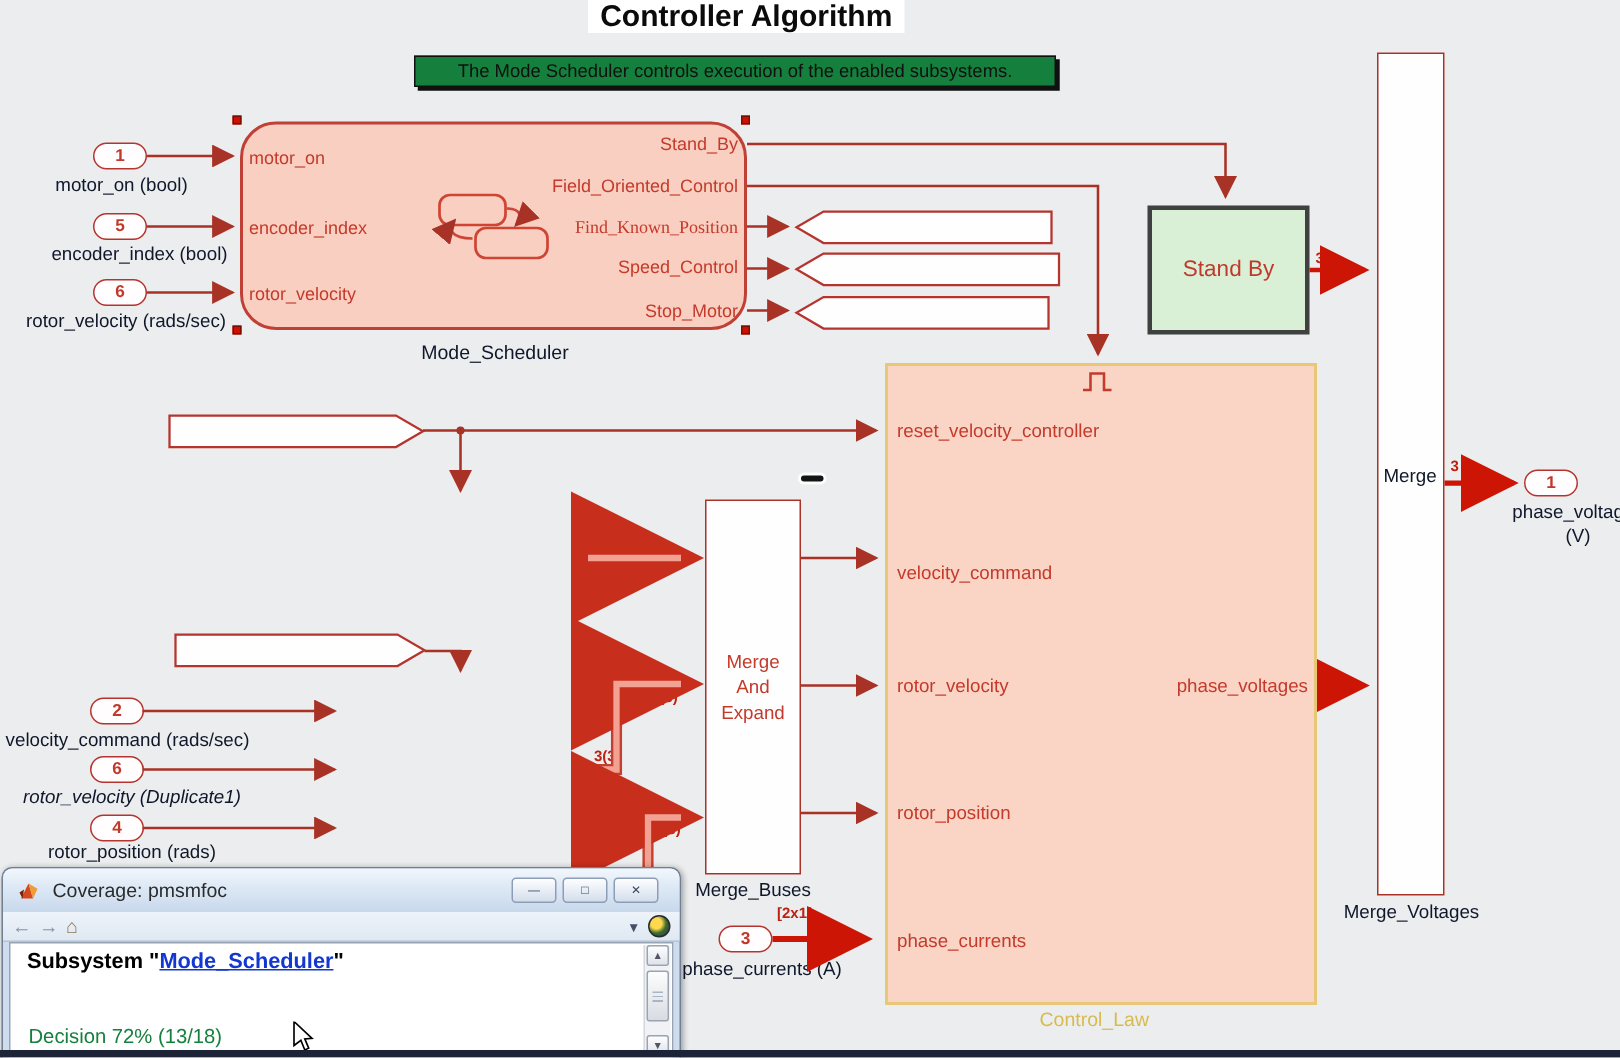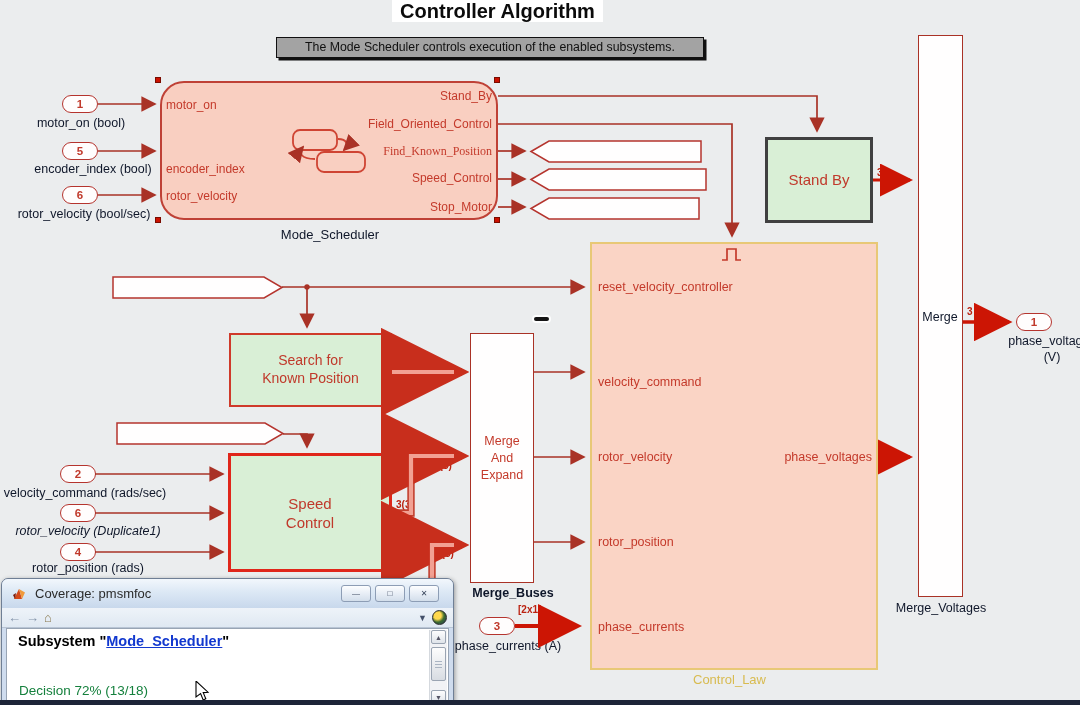"The Mode Scheduler controls execution" div.c { background: #a3a3a3 -> #15803d }
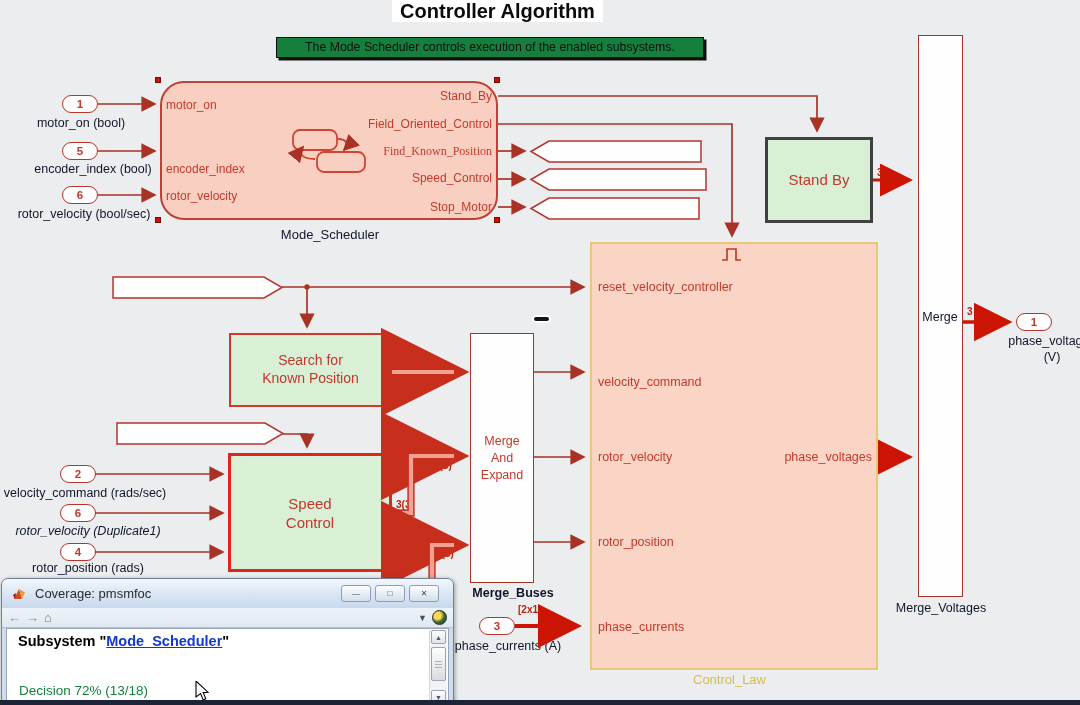"encoder_index" div.c { top: 162px -> 145px }
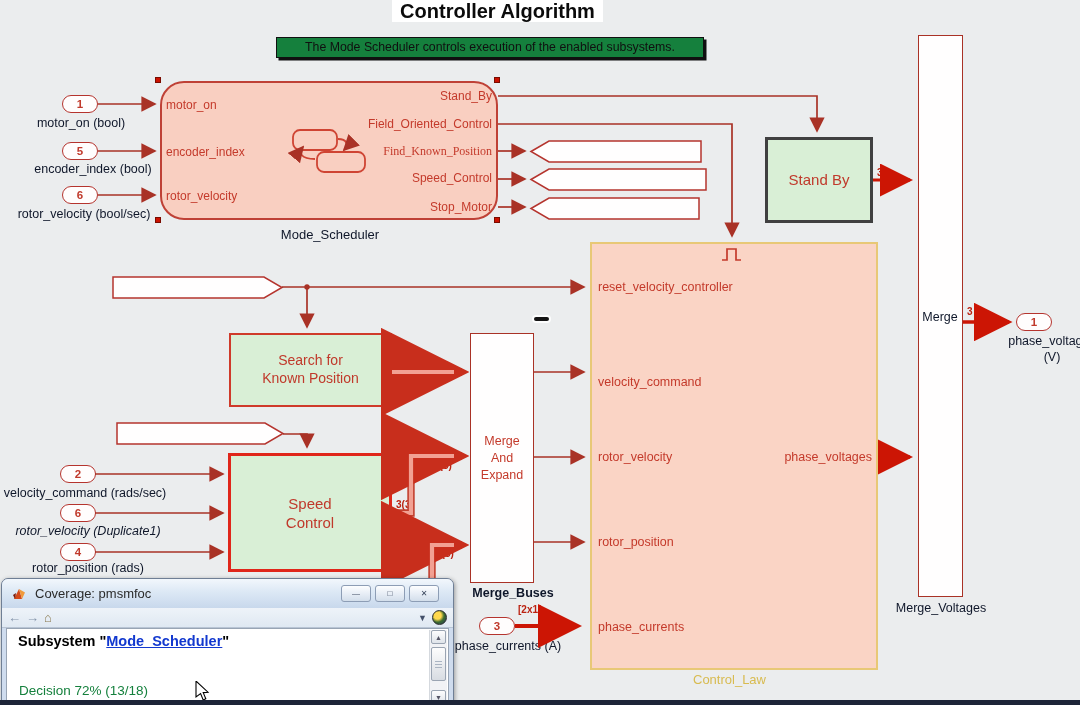"rotor_velocity (bool/sec)" div.c { text: bool/sec -> rads/sec }
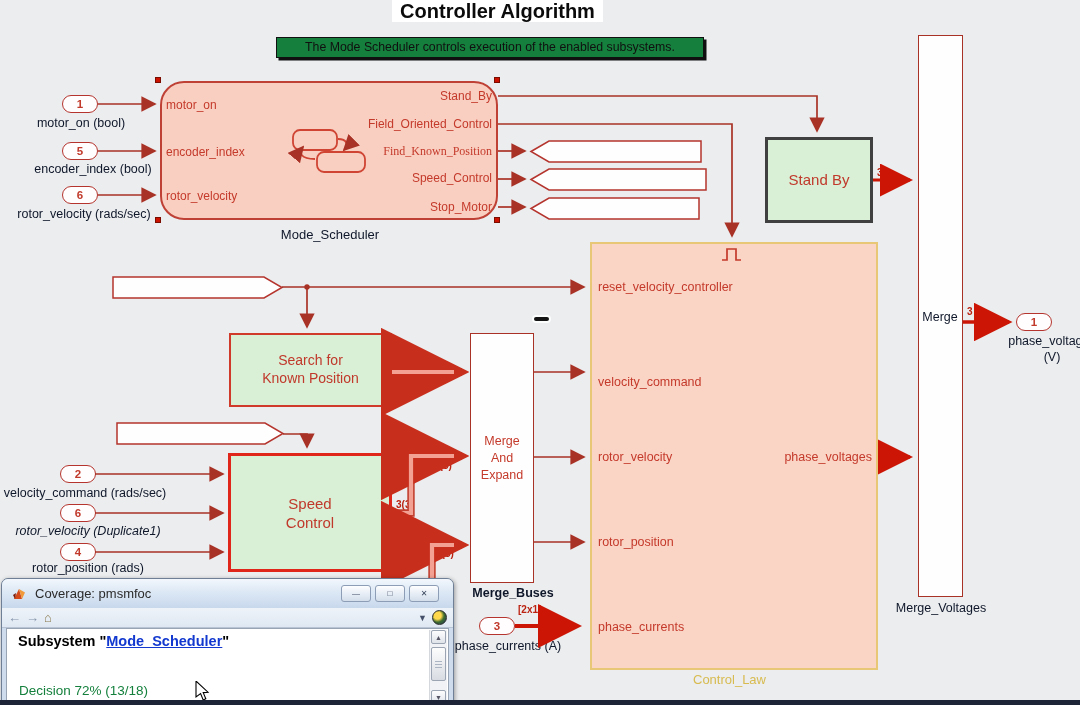"Search for" div.c { html: <div> <div>Search for</div> <div>Known Position</div> </div> -> none }
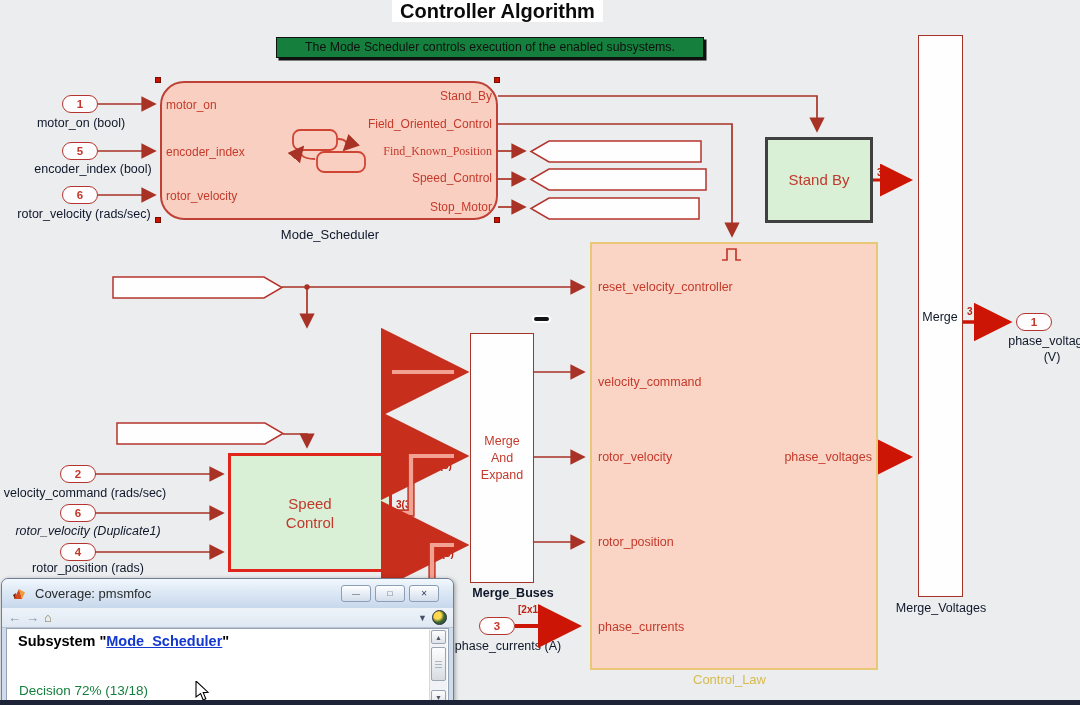"Speed" div.c { html: <div> <div>Speed</div> <div>Control</div> </div> -> none }
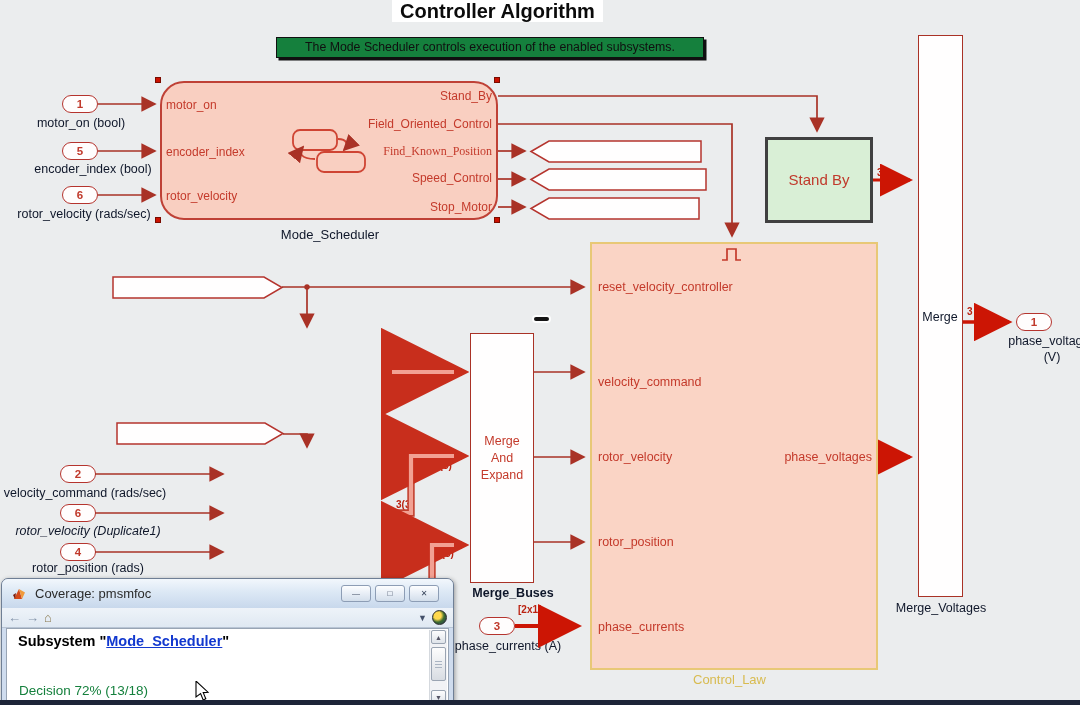"Merge_Buses" div.c { font-weight: bold -> none; left: 463px -> 452px }
